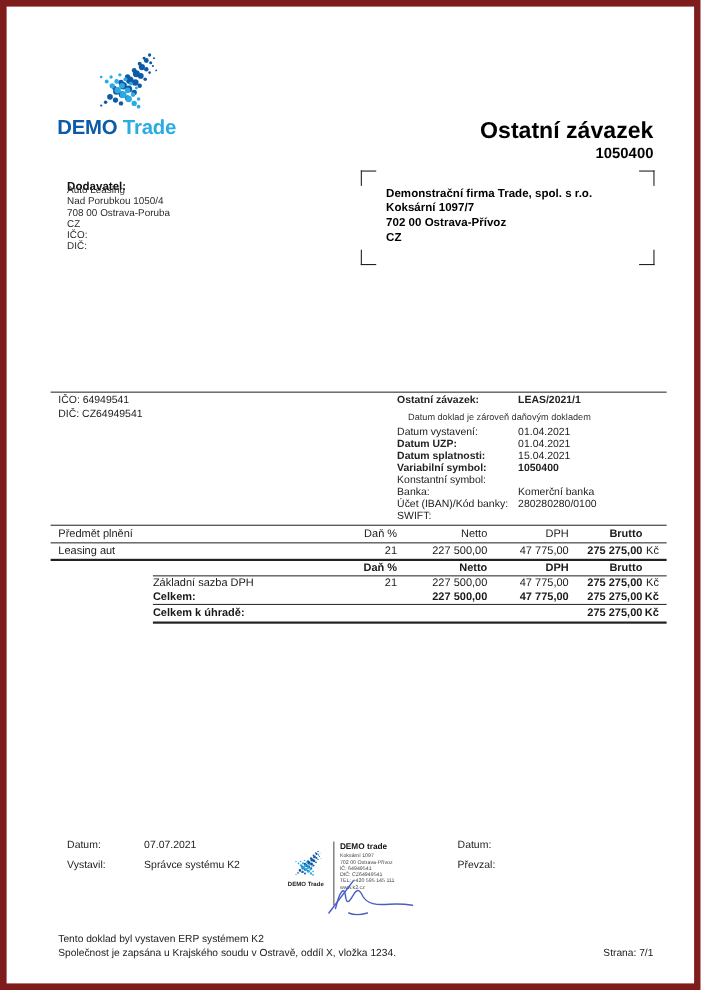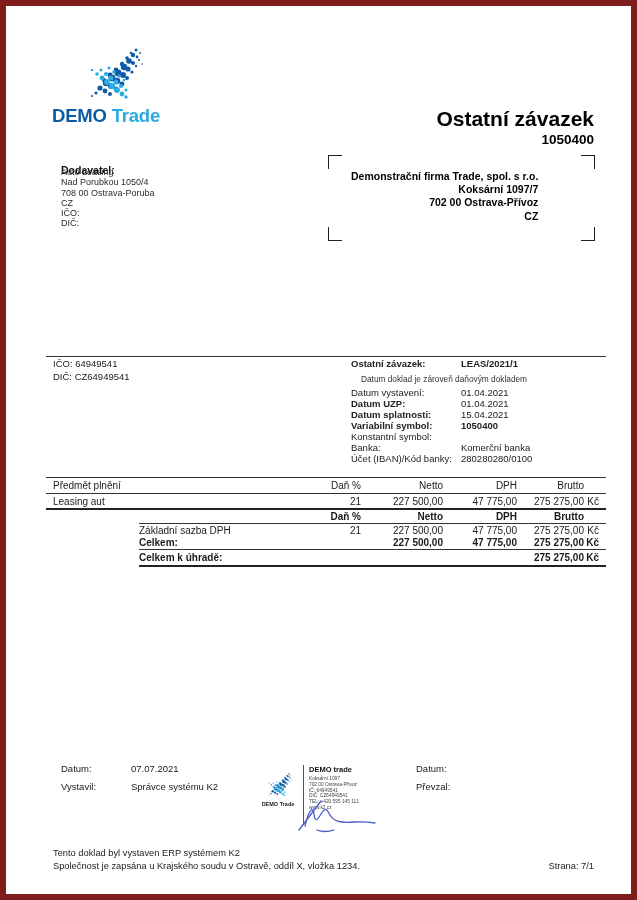"Demonstrační firma Trade, spol. s" .cust-text { text-align: right -> none }
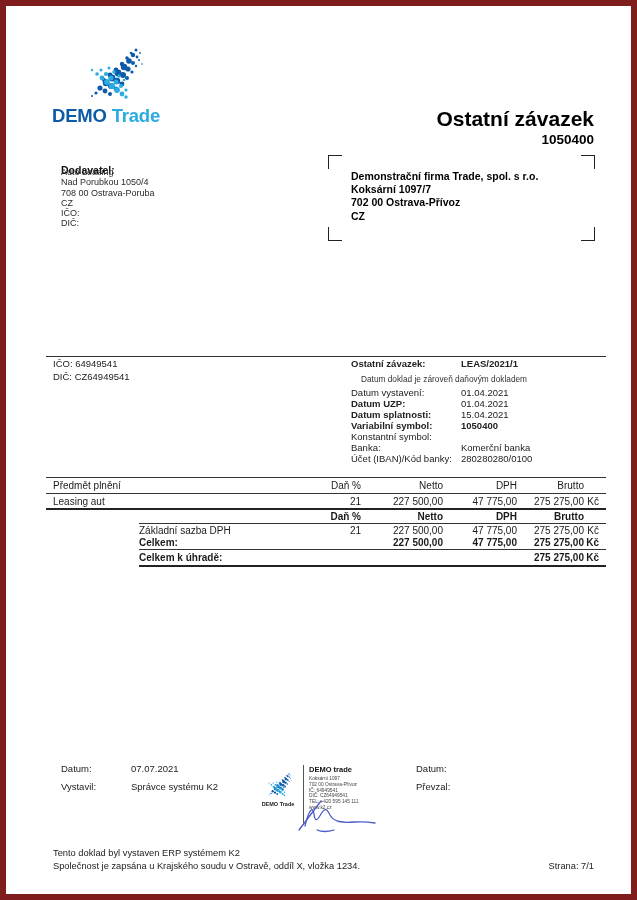"Ostatní závazek: LEAS/2021/1" .details { left: 345px -> 355px }
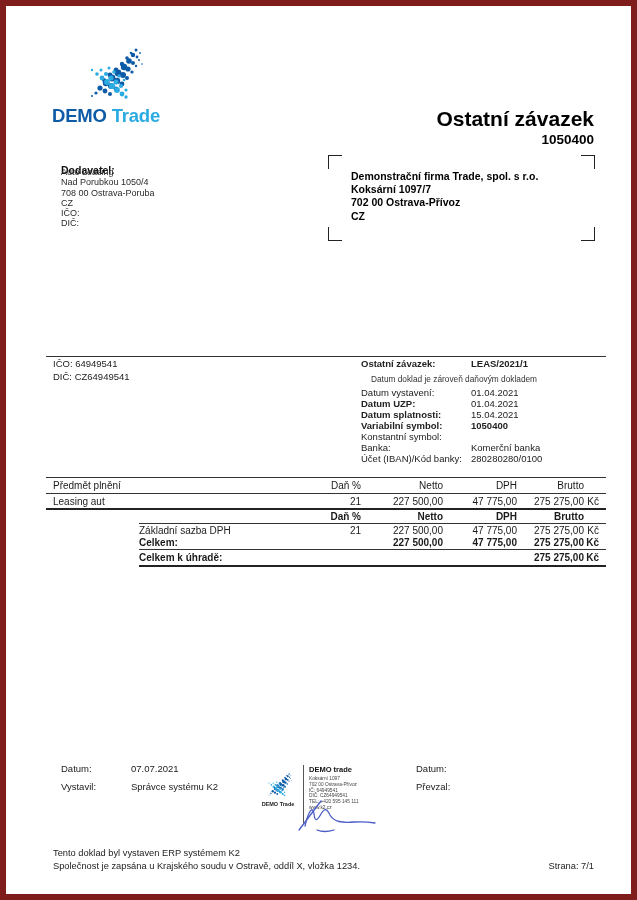"SWIFT:" div.drow { html: none -> <div> <span>SWIFT:</span><span></span> </div> }
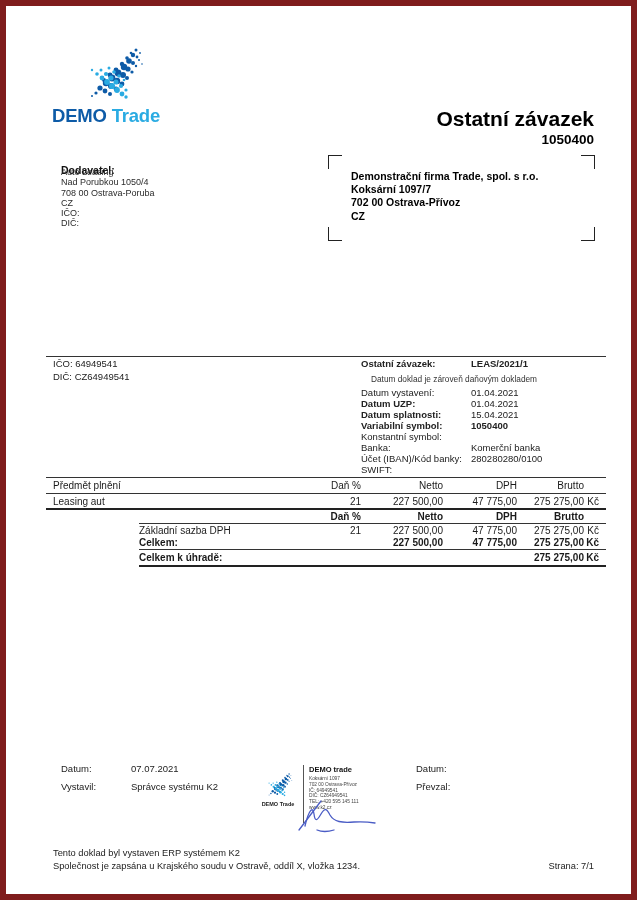"Brutto" .cb { font-weight: none -> bold }
